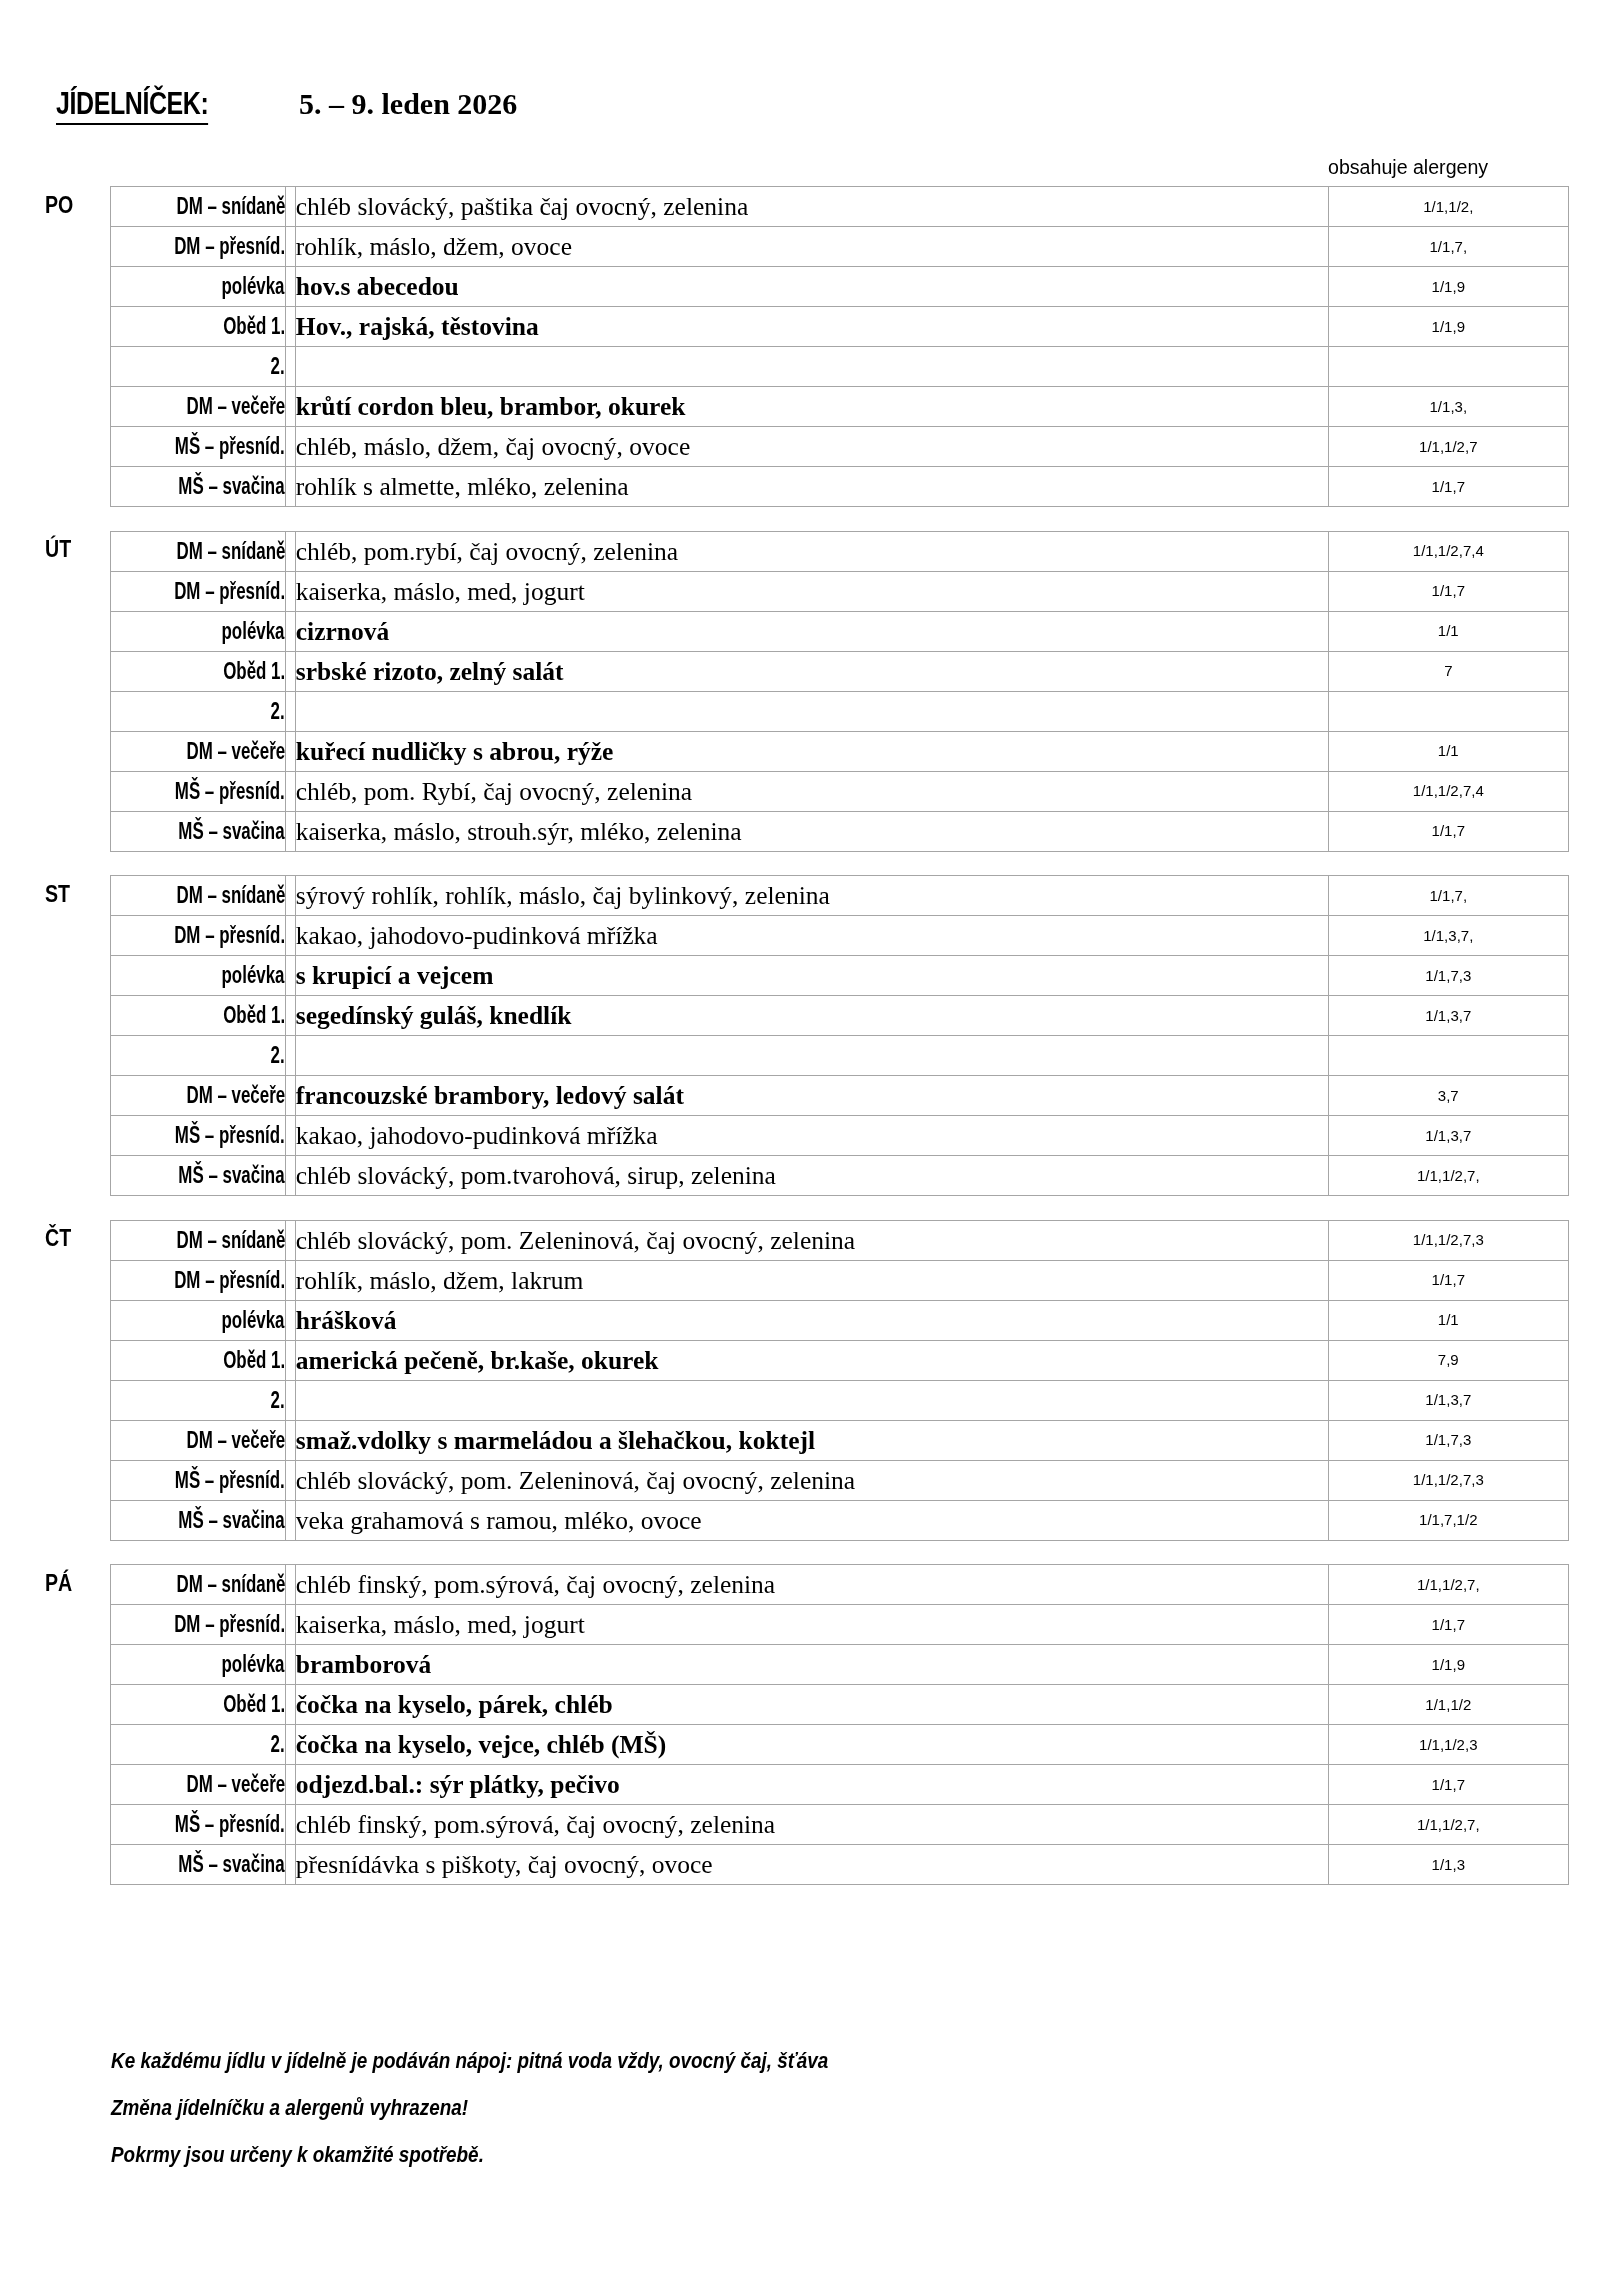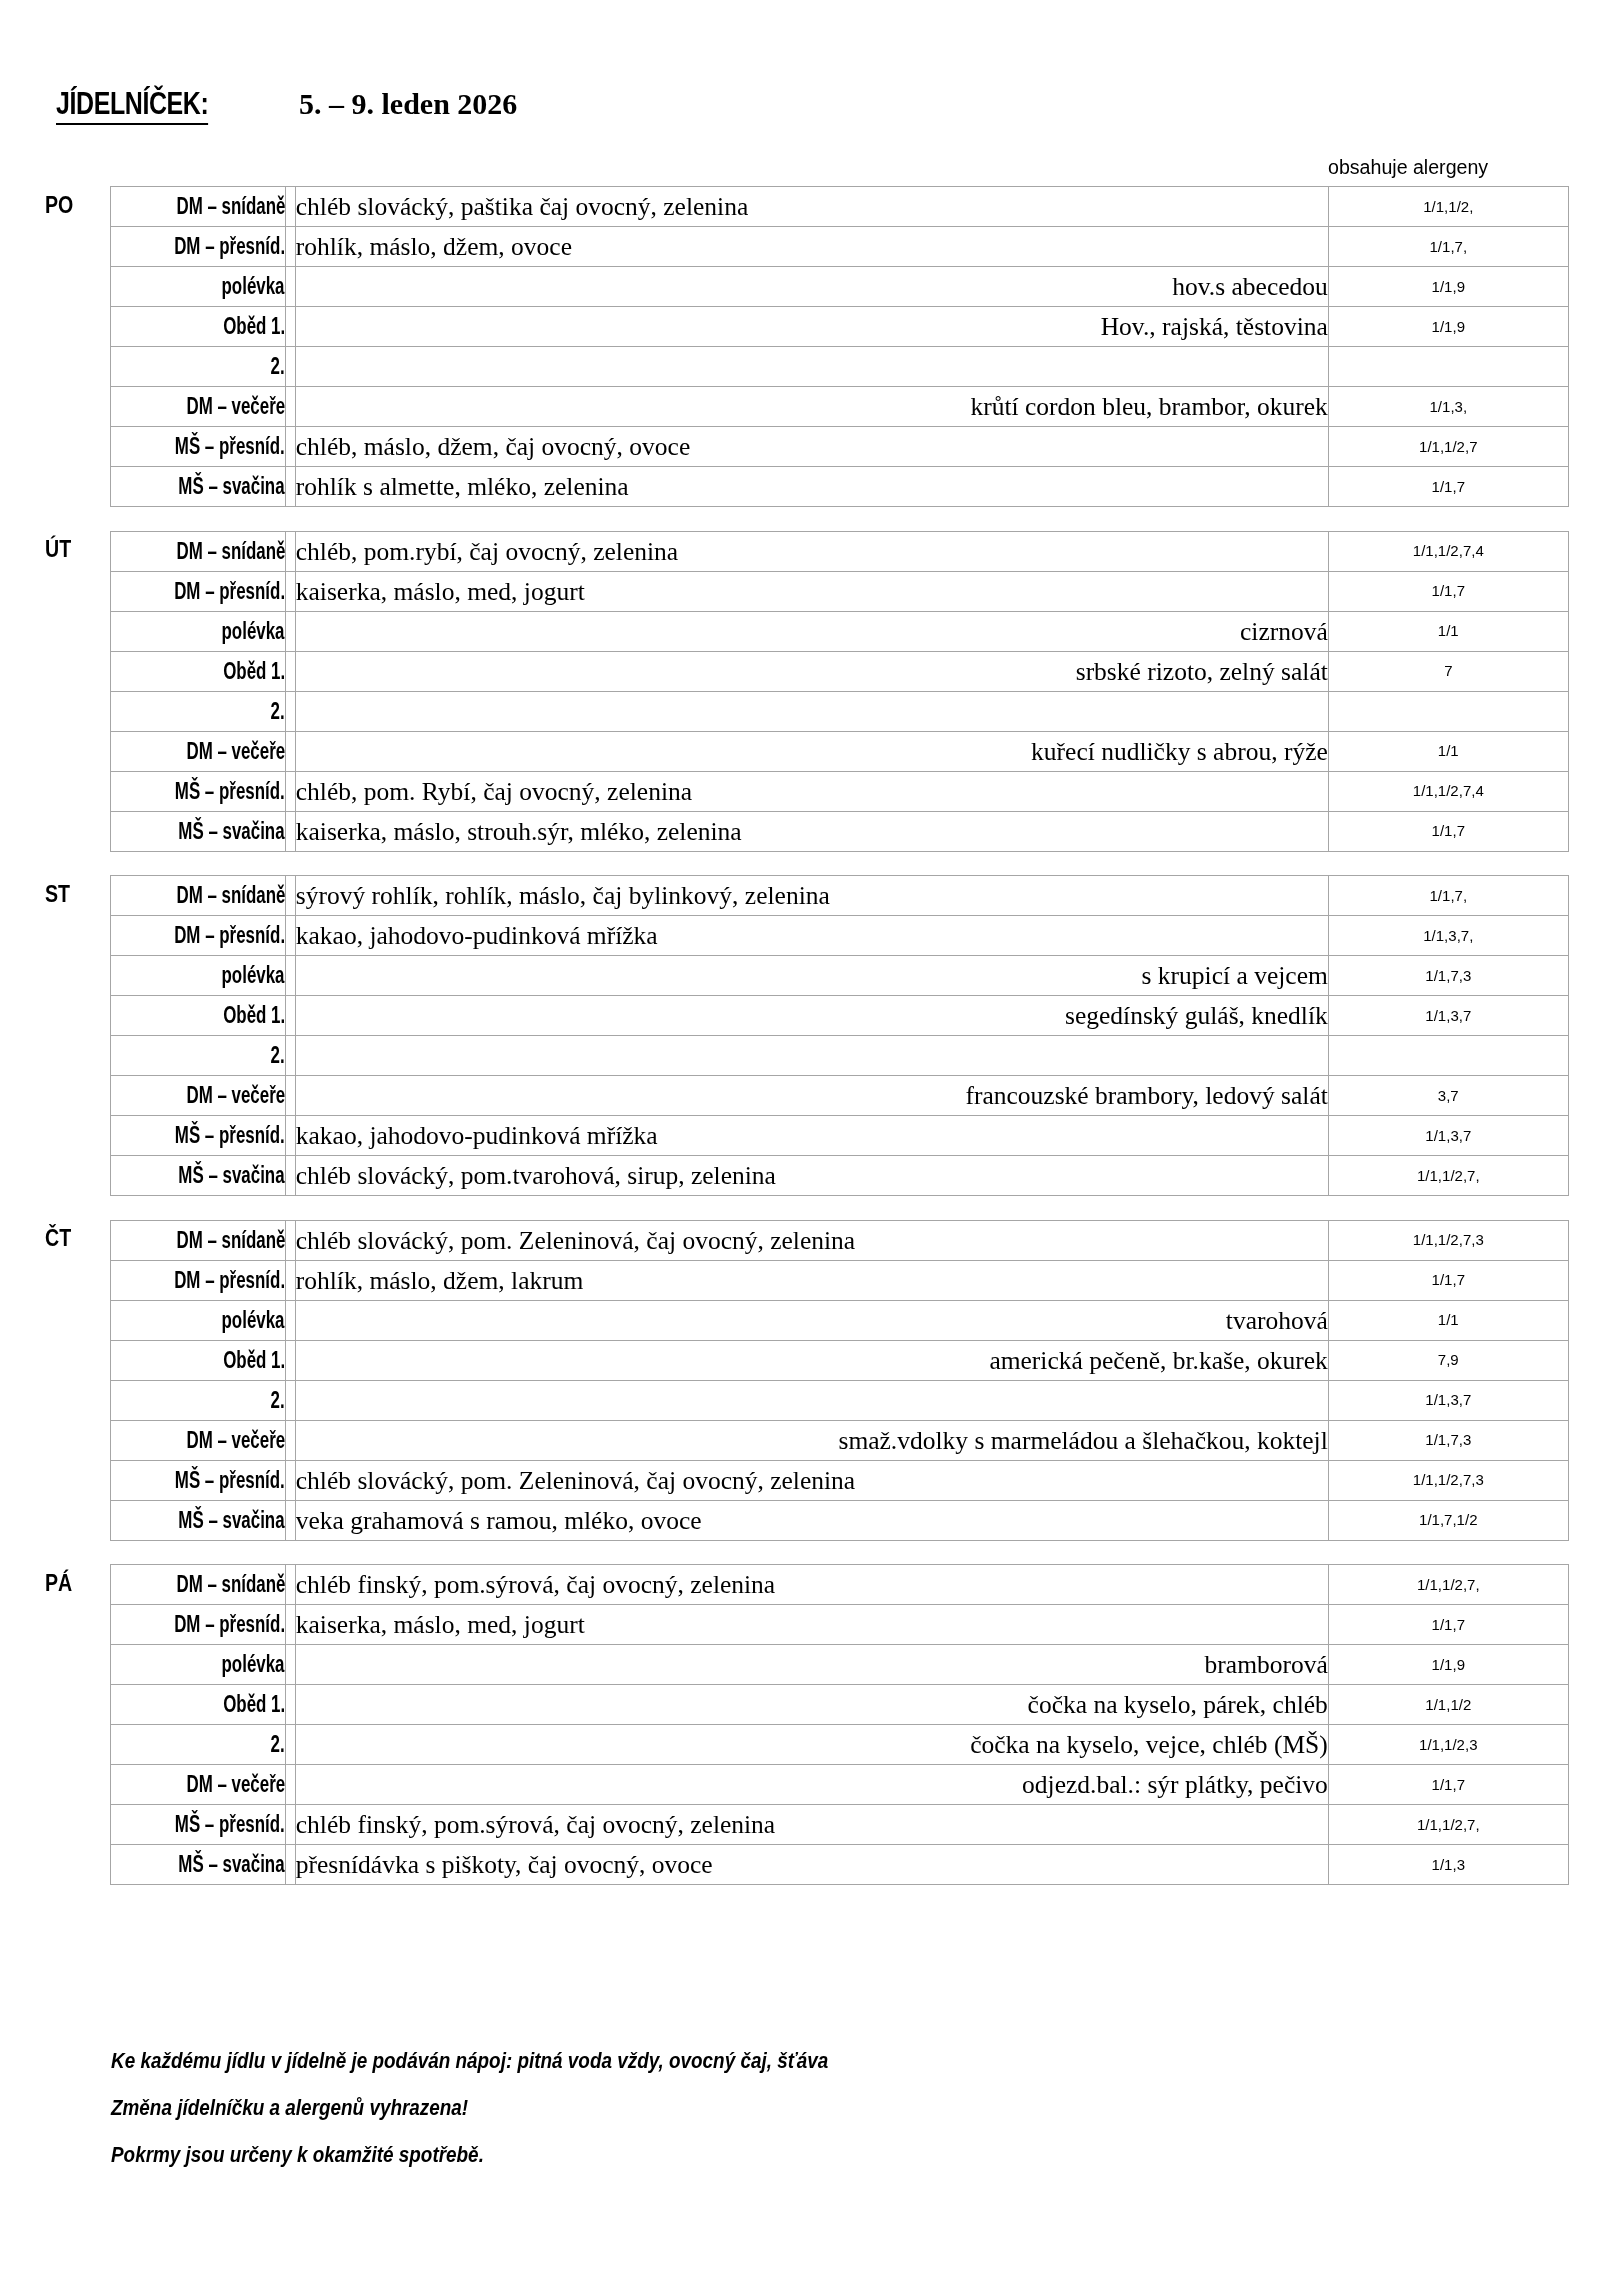"hov.s abecedou" td.dish.bold { font-weight: normal -> bold; text-align: right -> none }
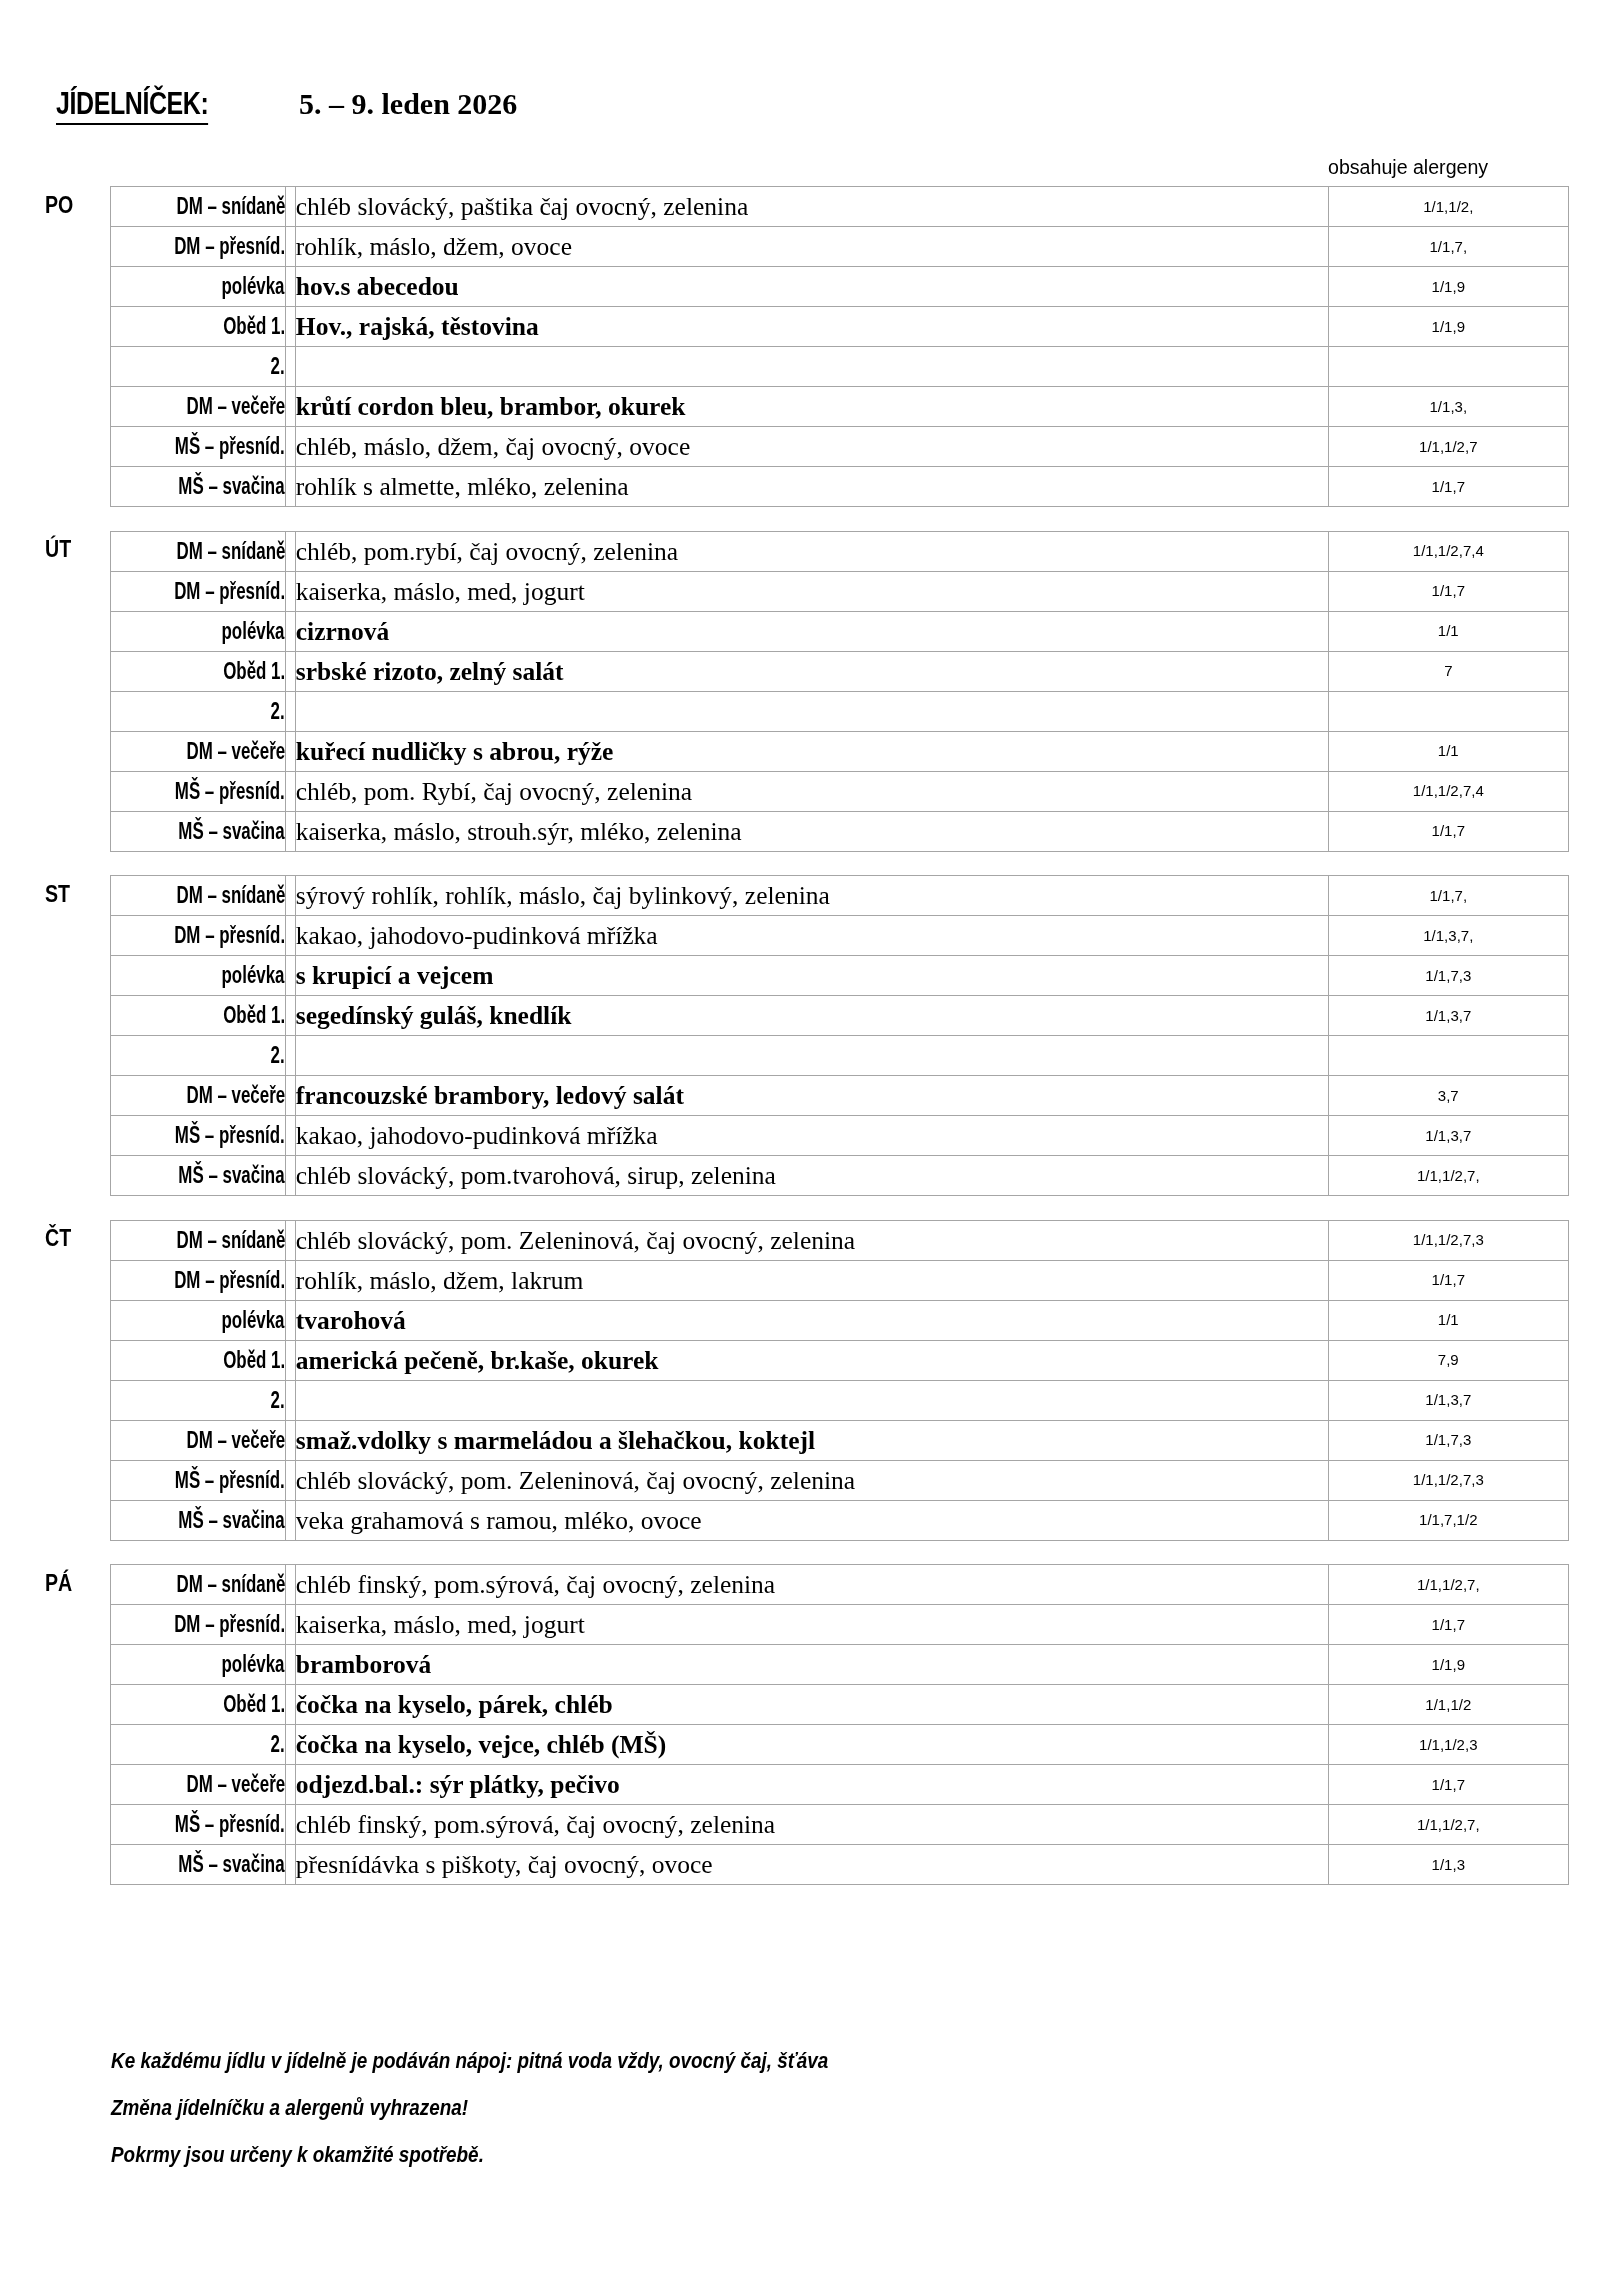"tvarohová" td.dish { text: tvarohová -> hrášková }
